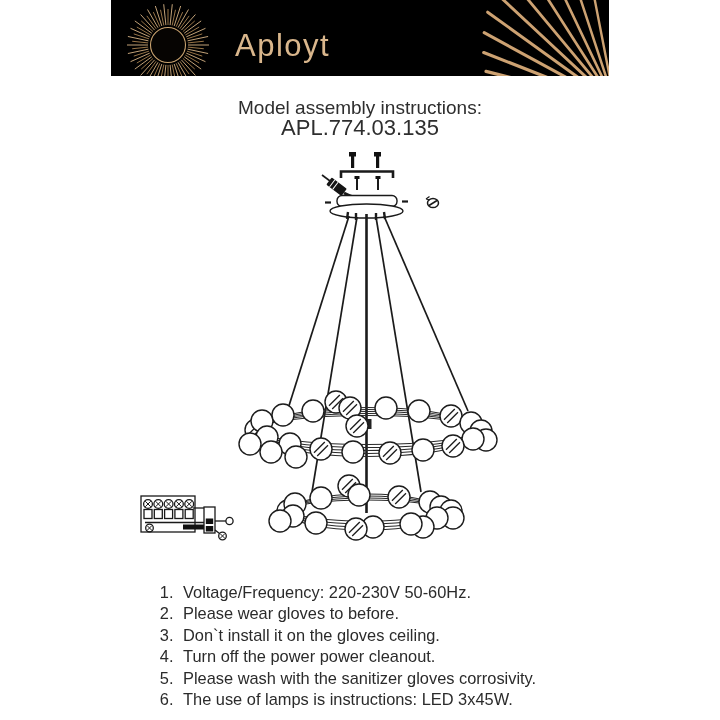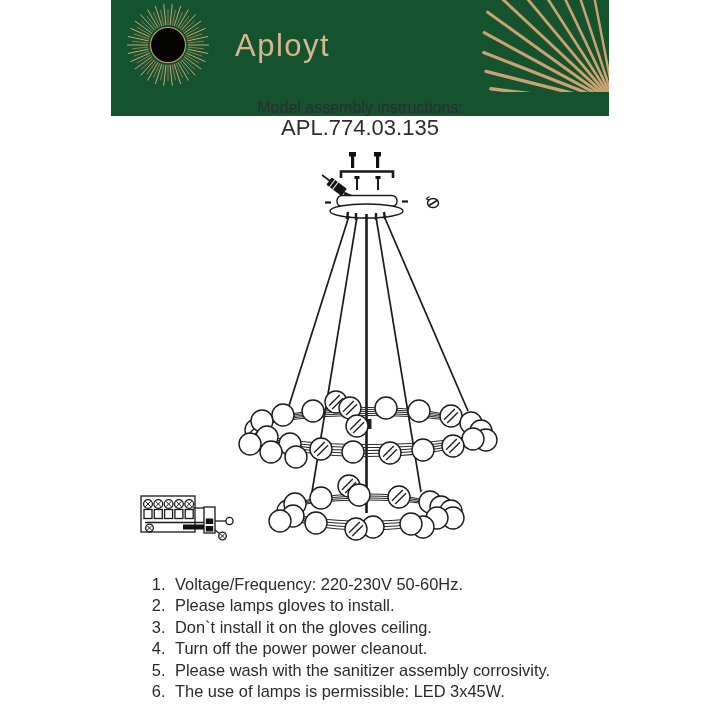"Aployt" .banner { background: #14532d -> #000000; height: 116px -> 76px }
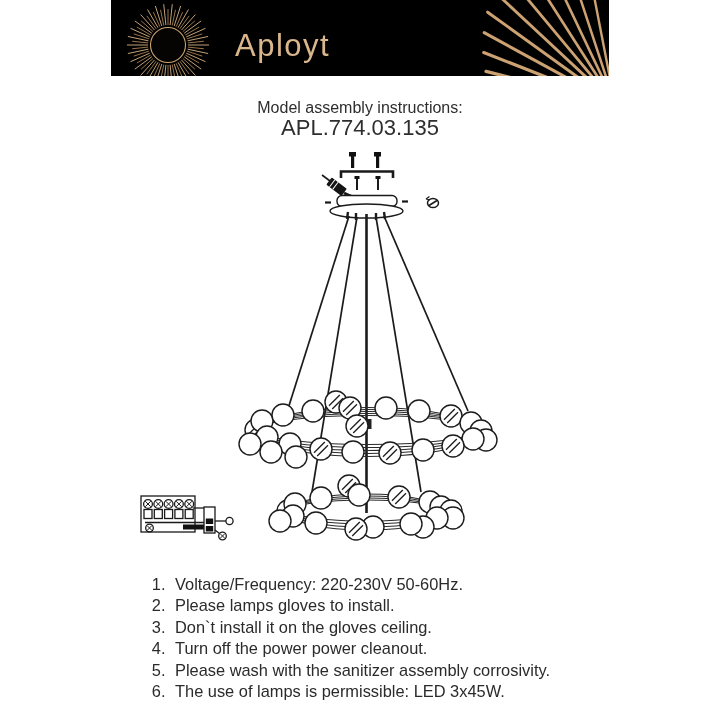"Model assembly instructions:" .titleblock .t1 { font-size: 16px -> 19px }
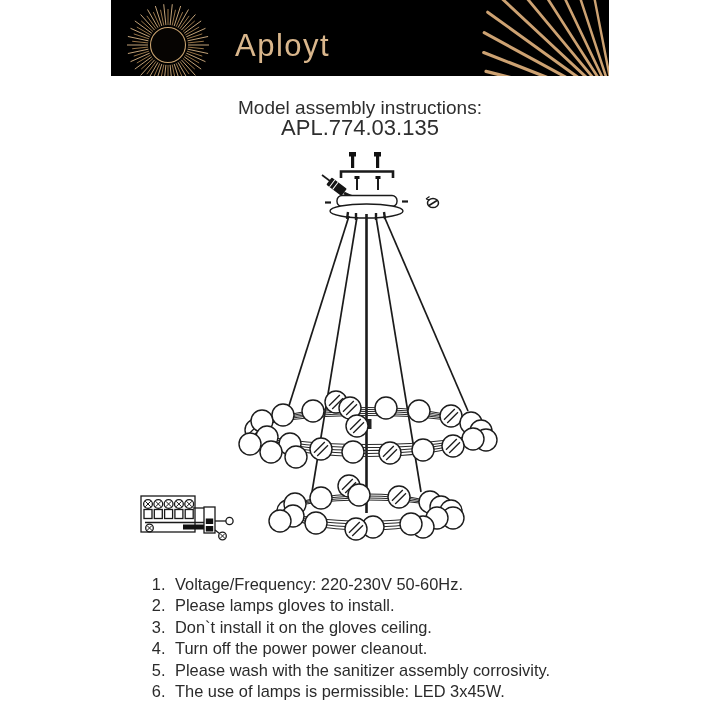"Voltage/Frequency: 220-230V 50-60Hz." .instructions ol { margin: 0 -> 8px }
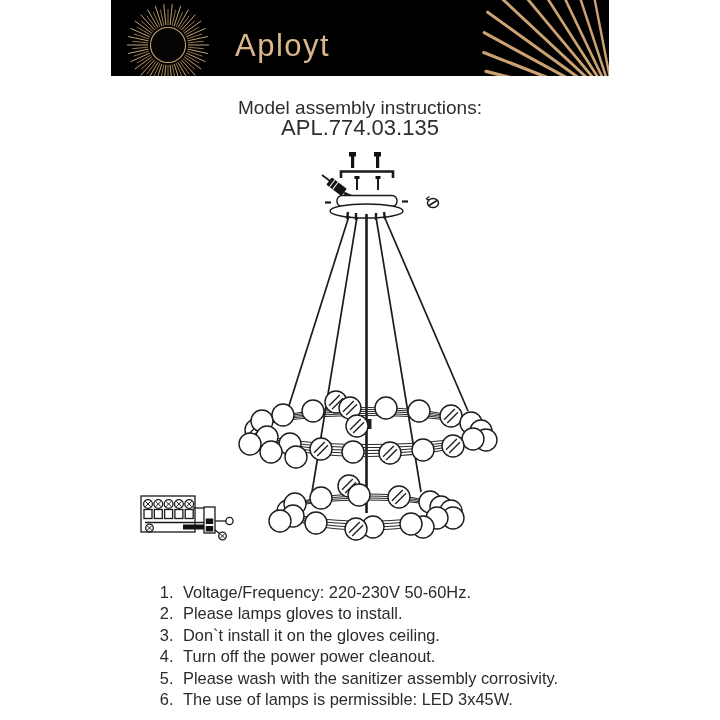"Please lamps gloves to install." li { text: lamps gloves to install -> wear gloves to before }
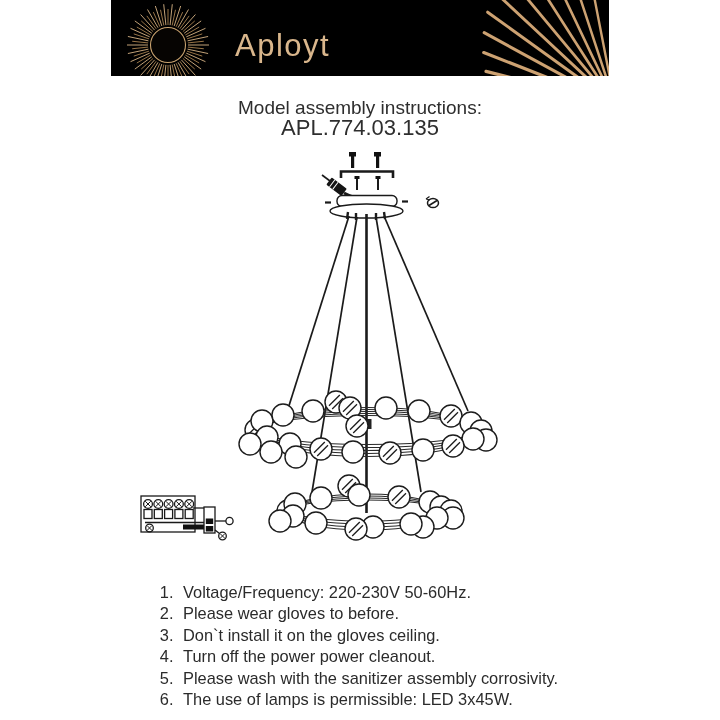"Please wash with the sanitizer" li { text: assembly -> gloves }
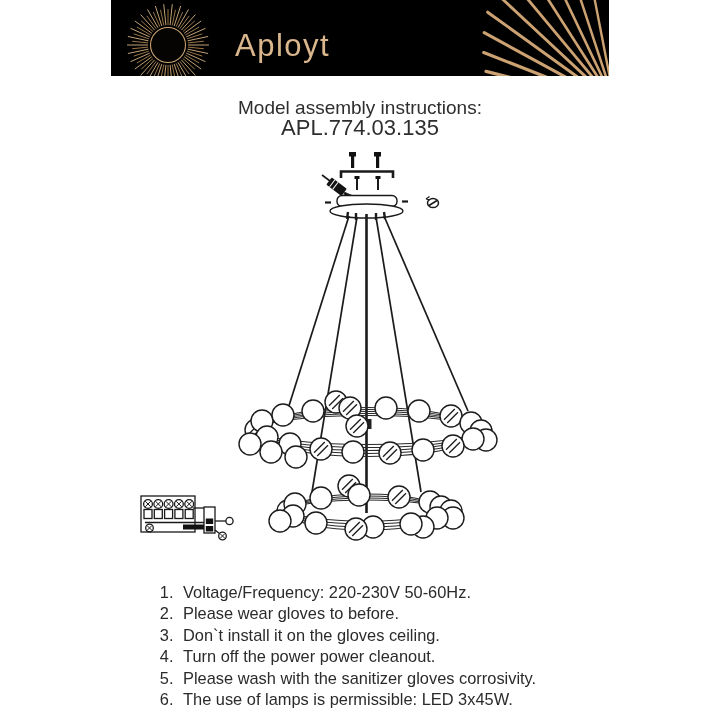"The use of lamps is" li { text: permissible -> instructions }
